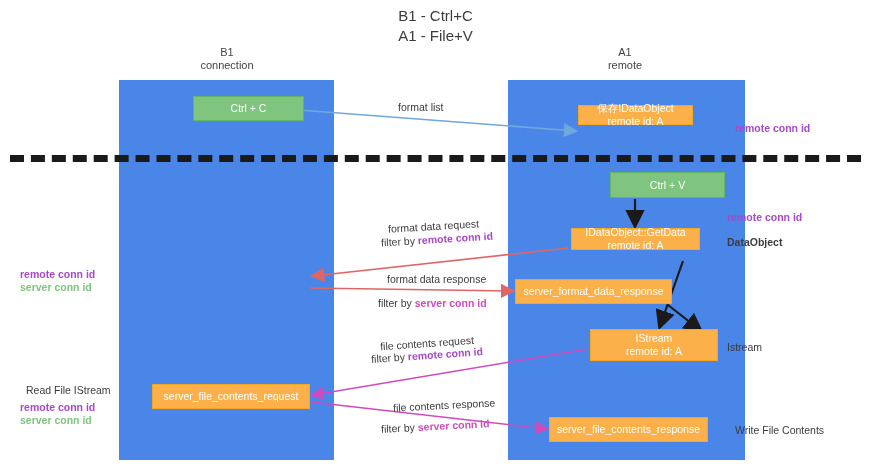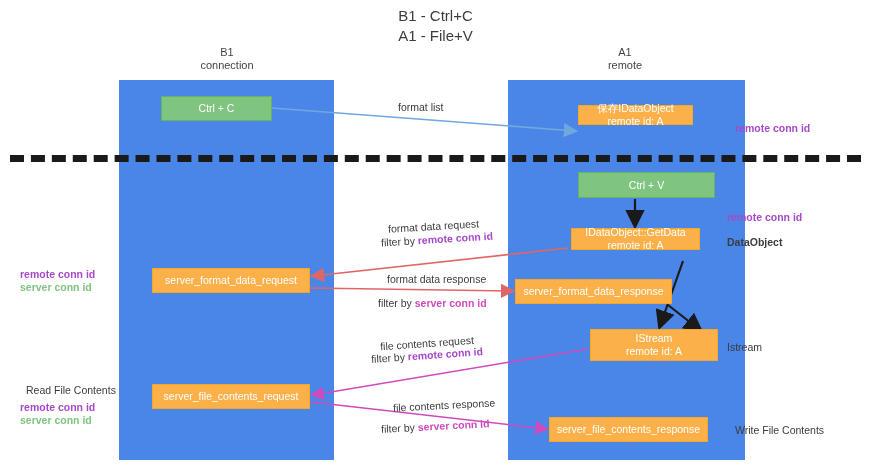"Ctrl + C" .box.green { margin-left: none -> 32px }
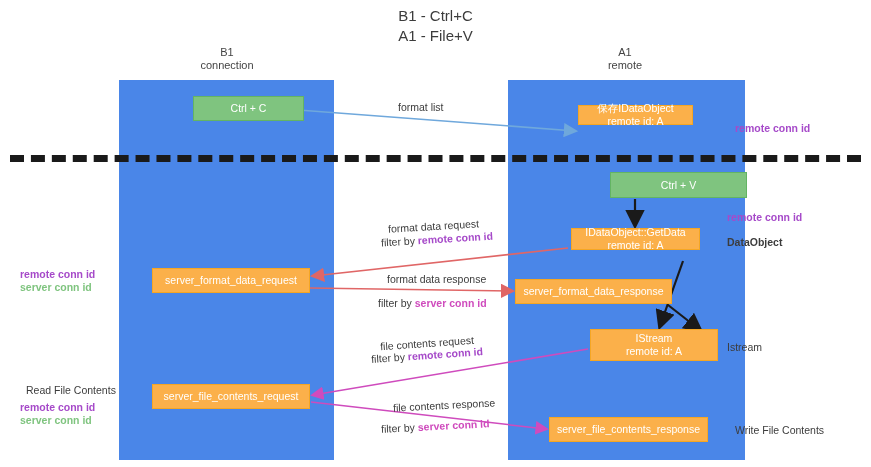"Ctrl + V" #box-ctrlv { width: 137px -> 115px }
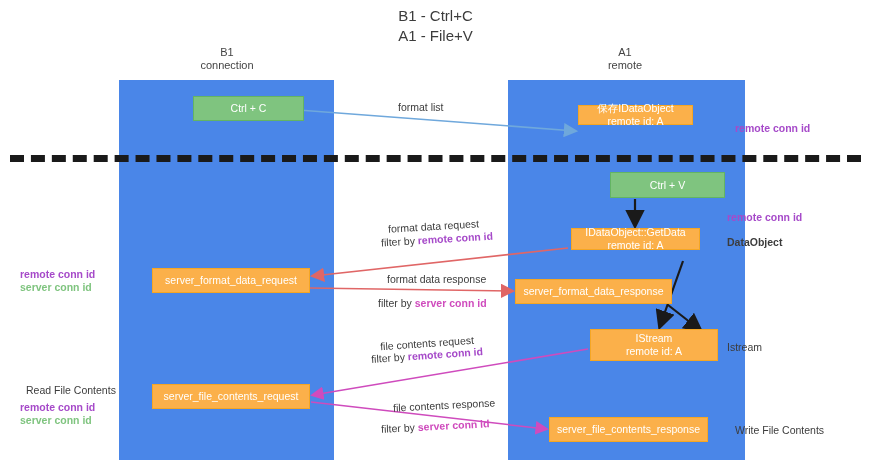"server_format_data_request" div.box { html: <div> <span>server_format_data_request</span> </div> -> none }
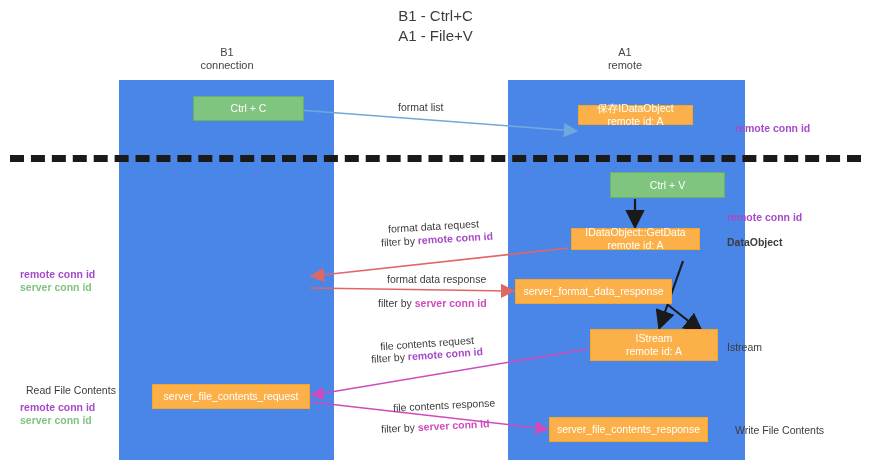"Read File Contents" span { text: Contents -> IStream }
